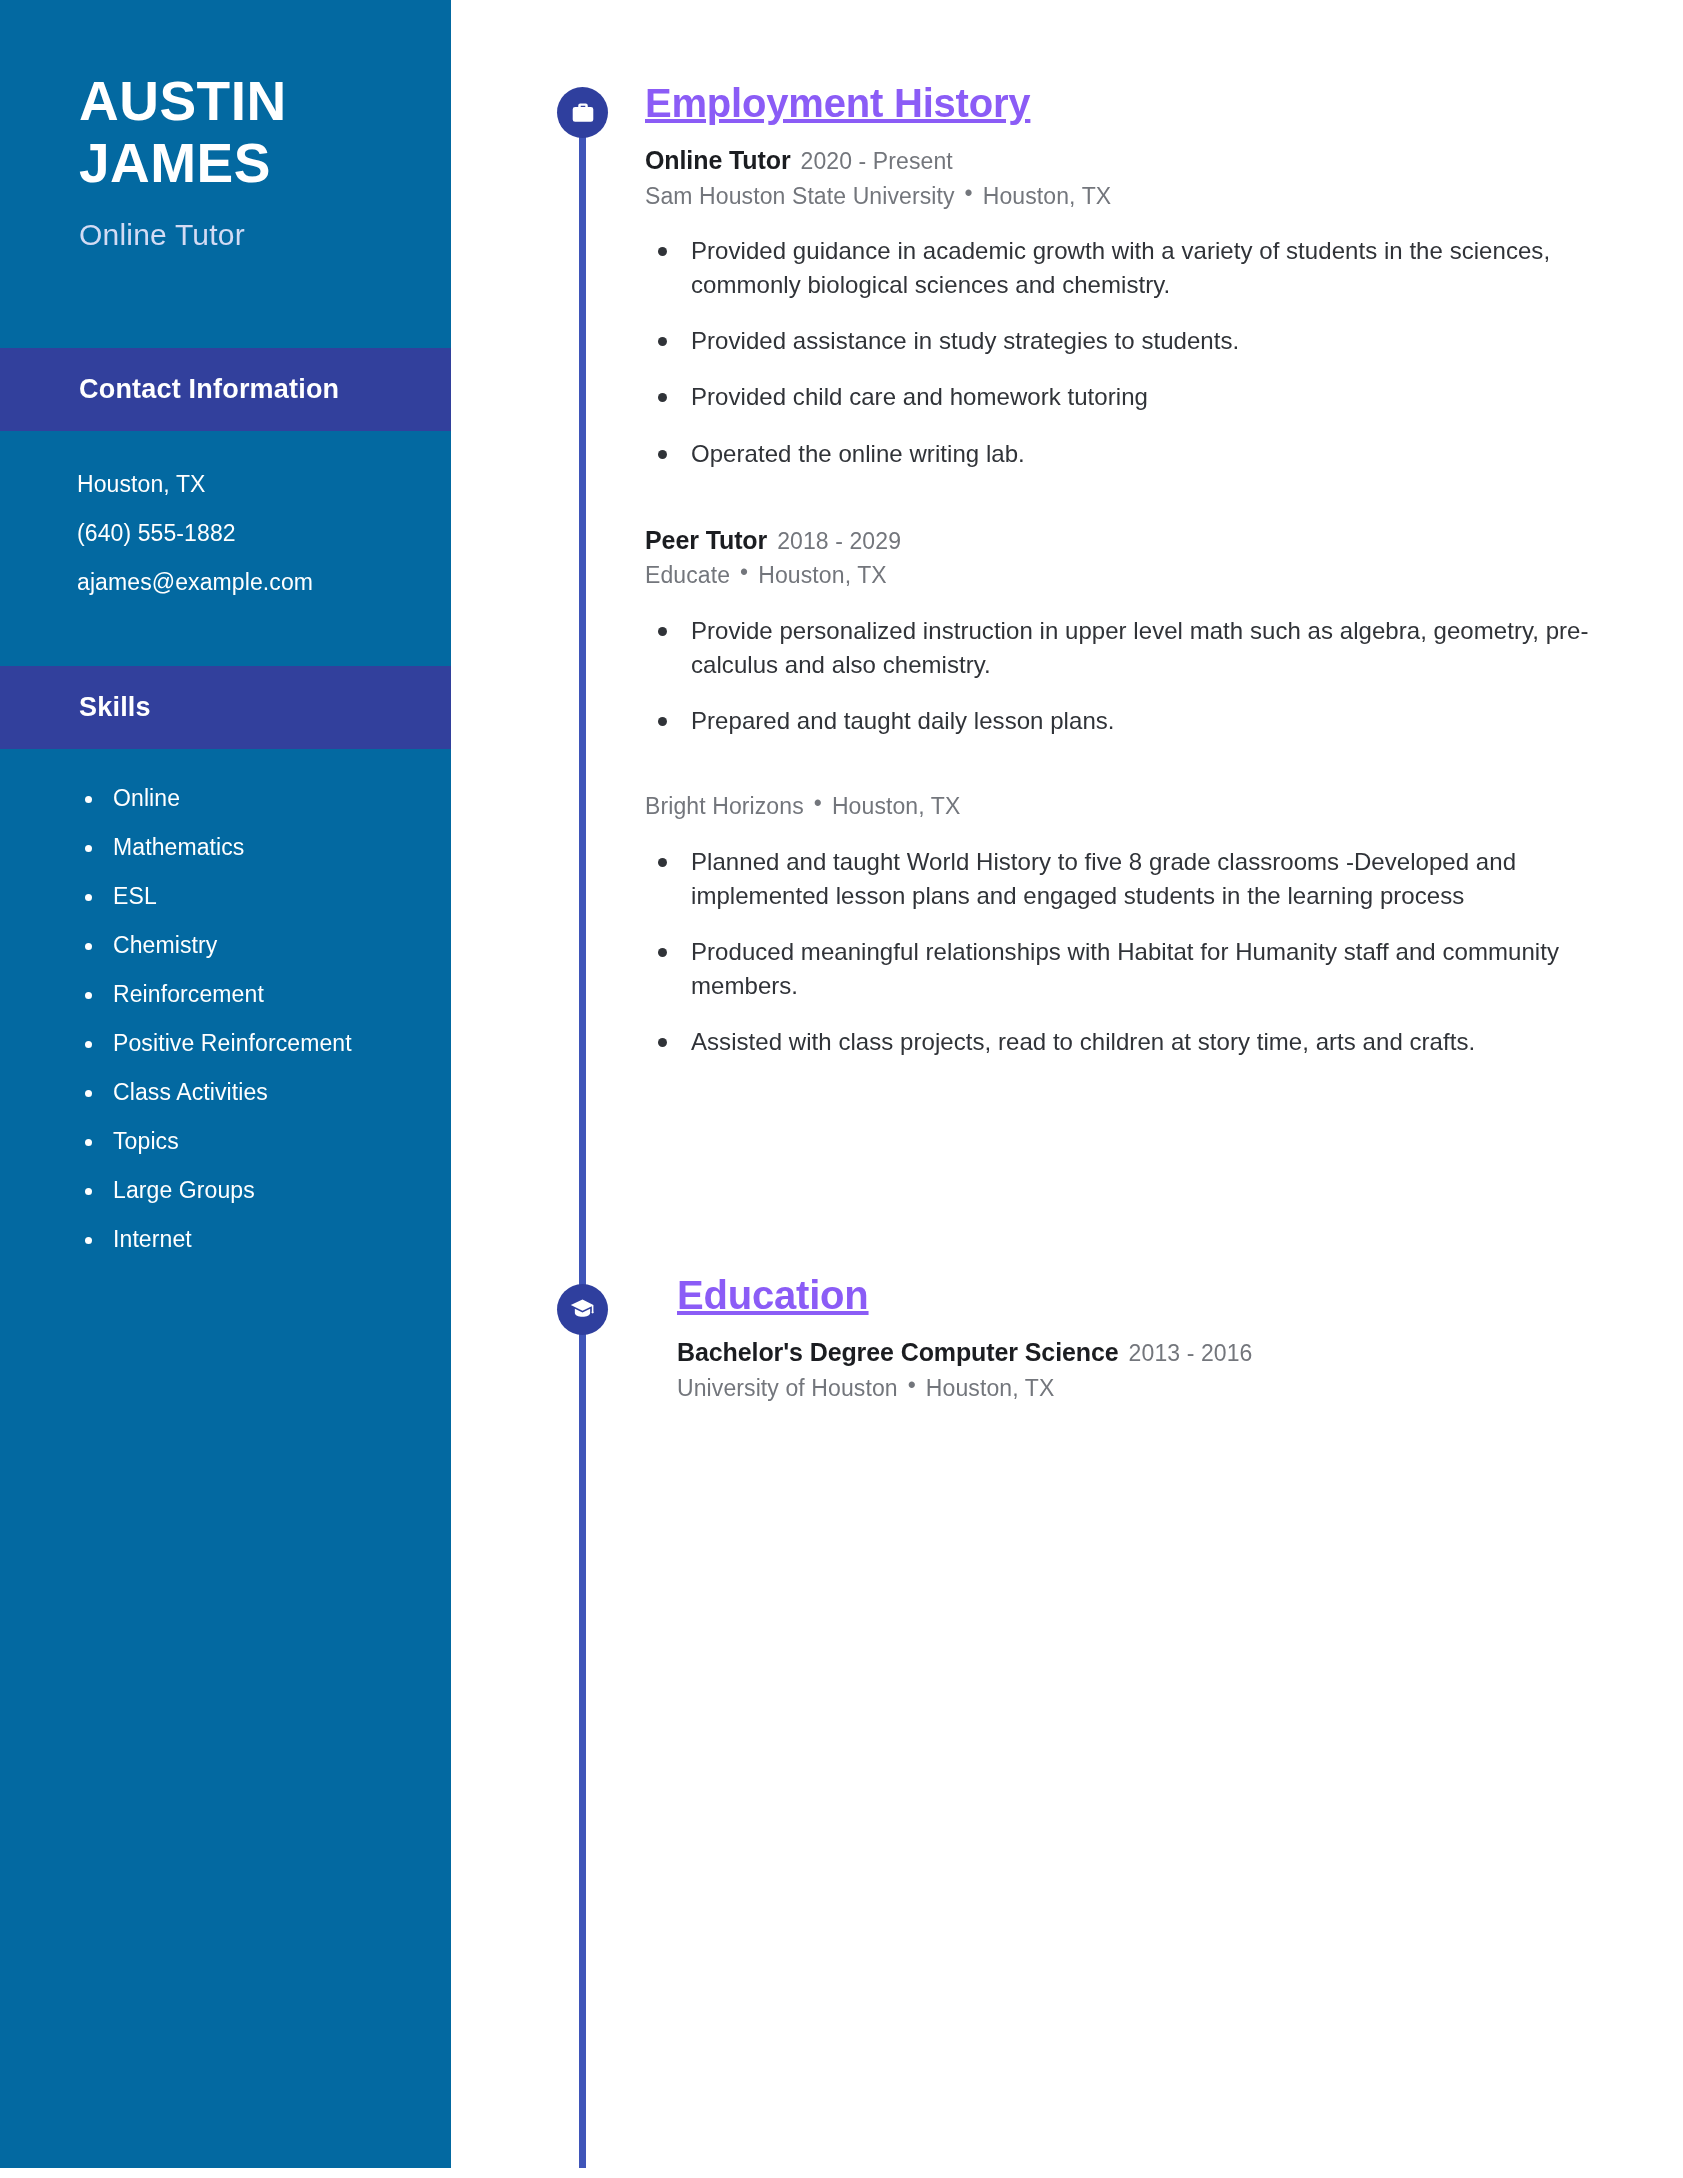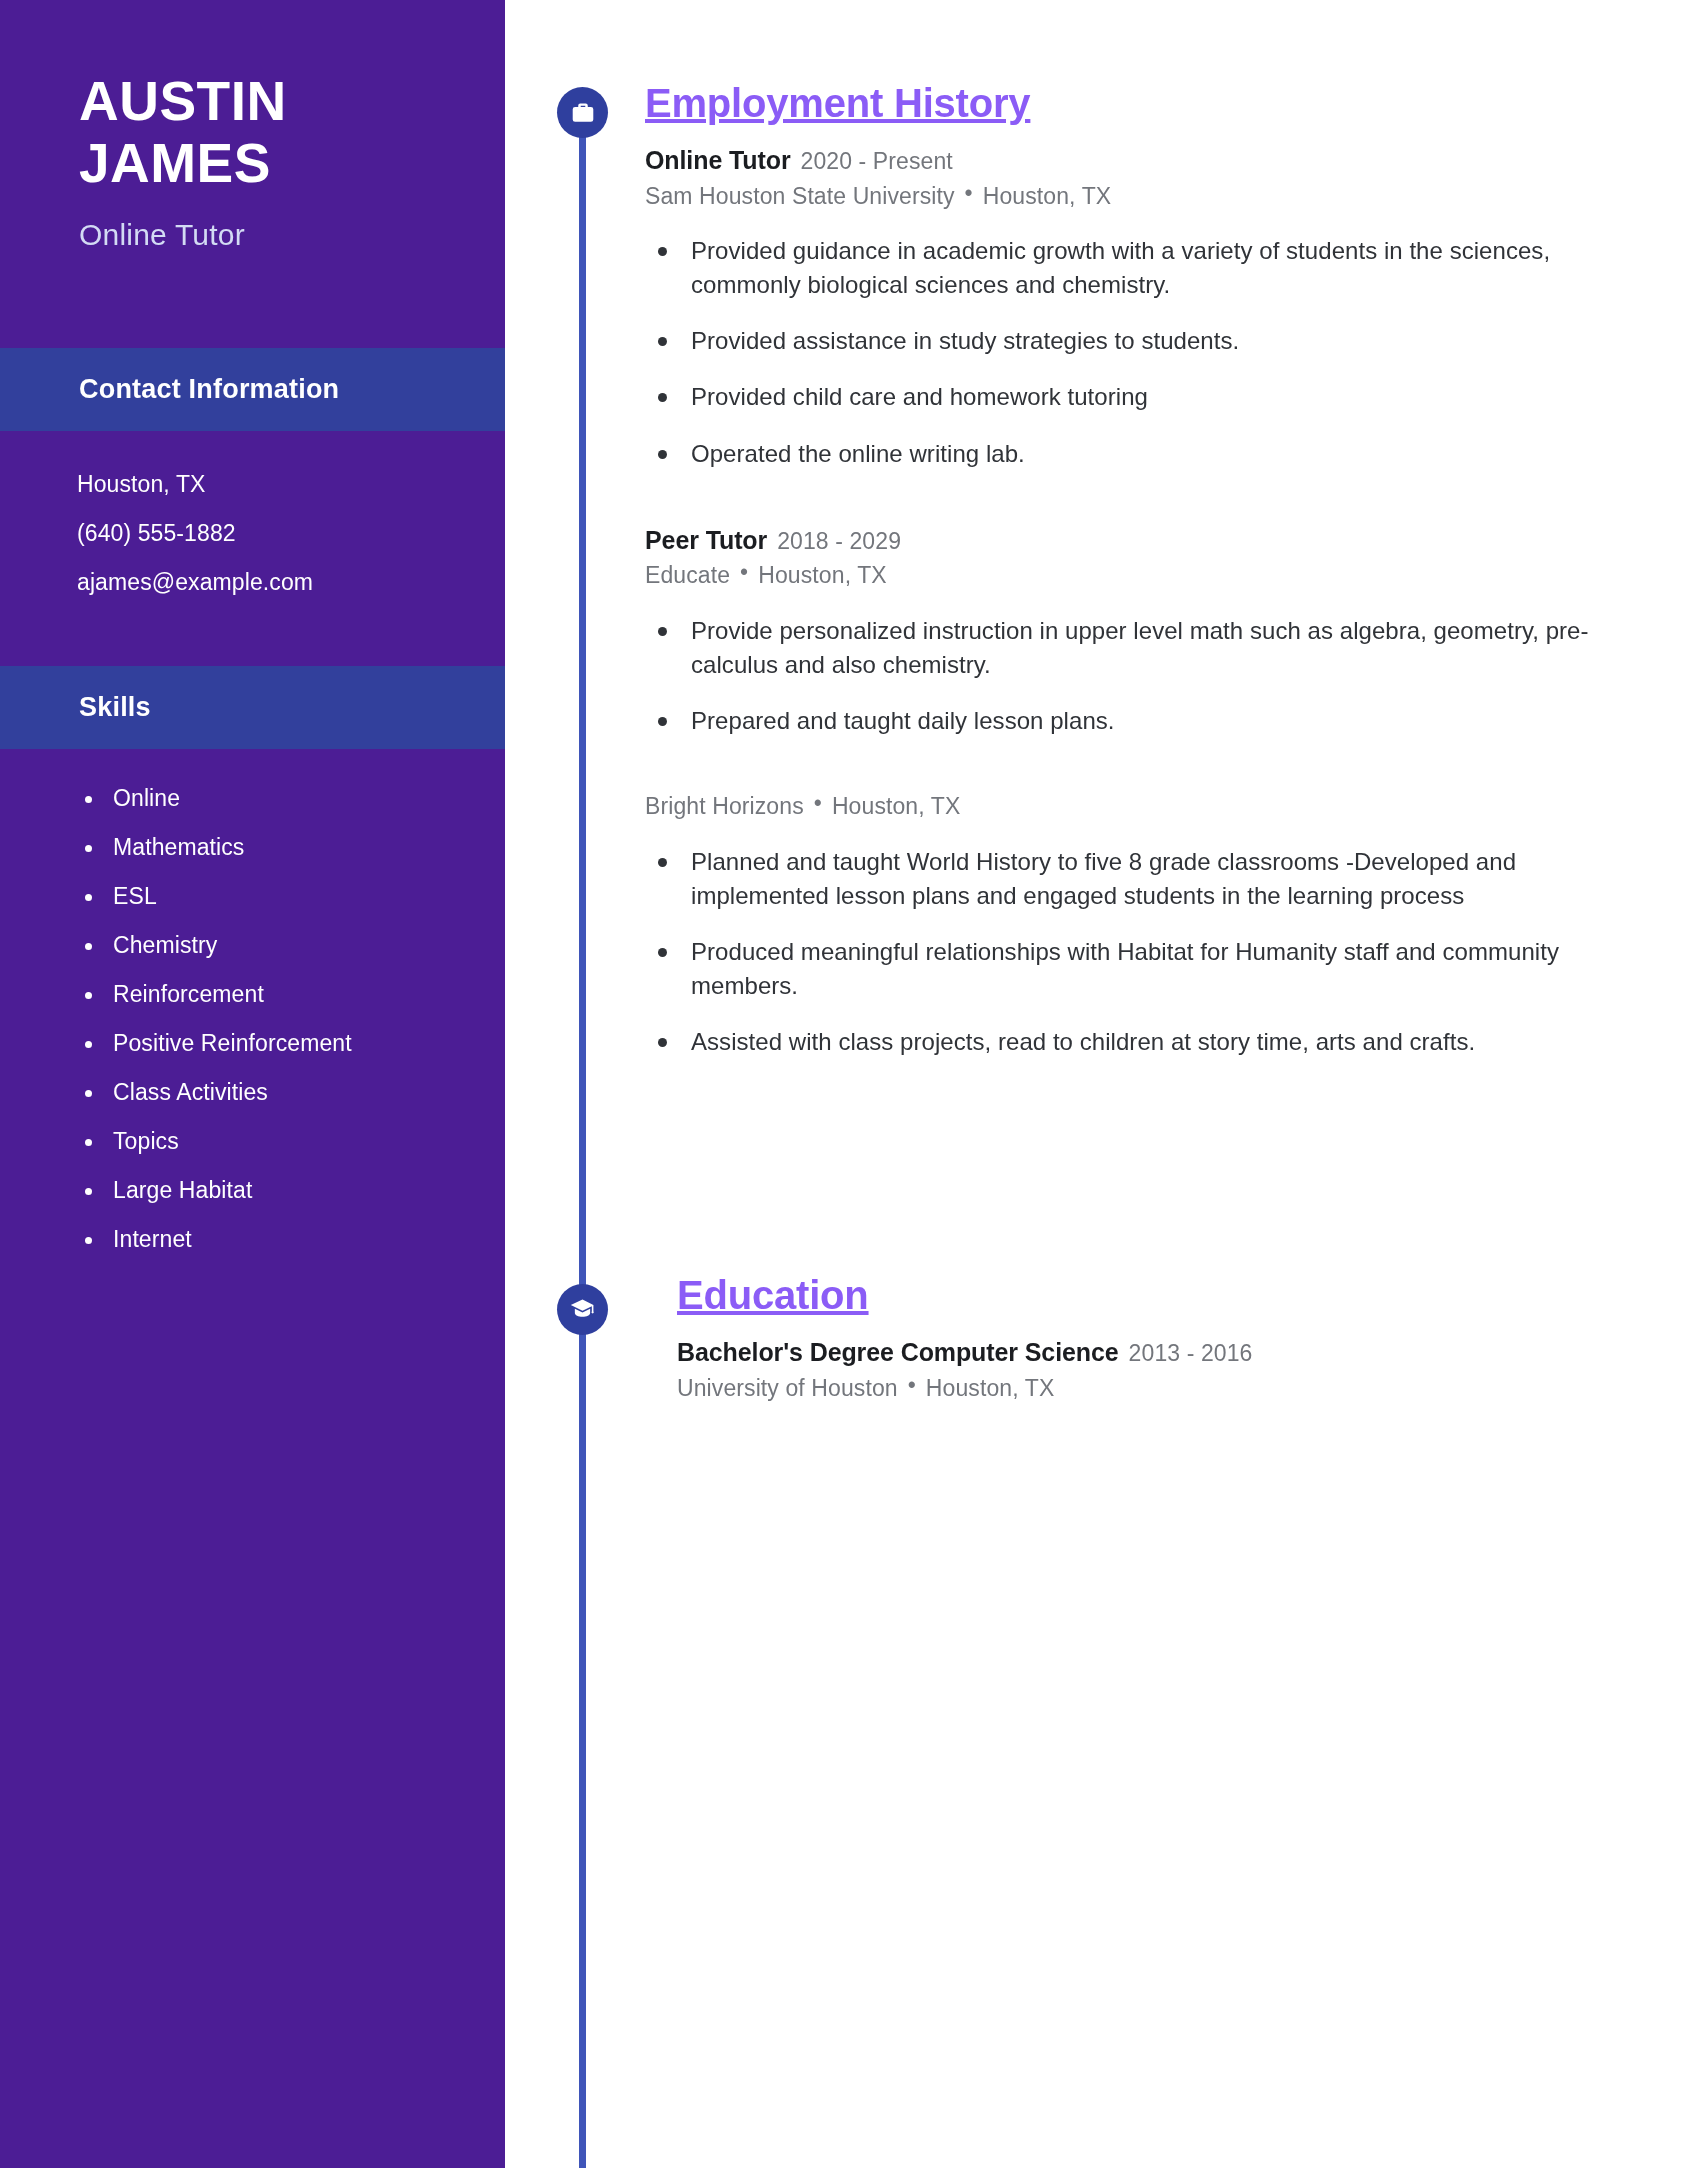"AUSTIN" .sidebar { background: #4c1d95 -> #0369a1; width: 505px -> 451px }
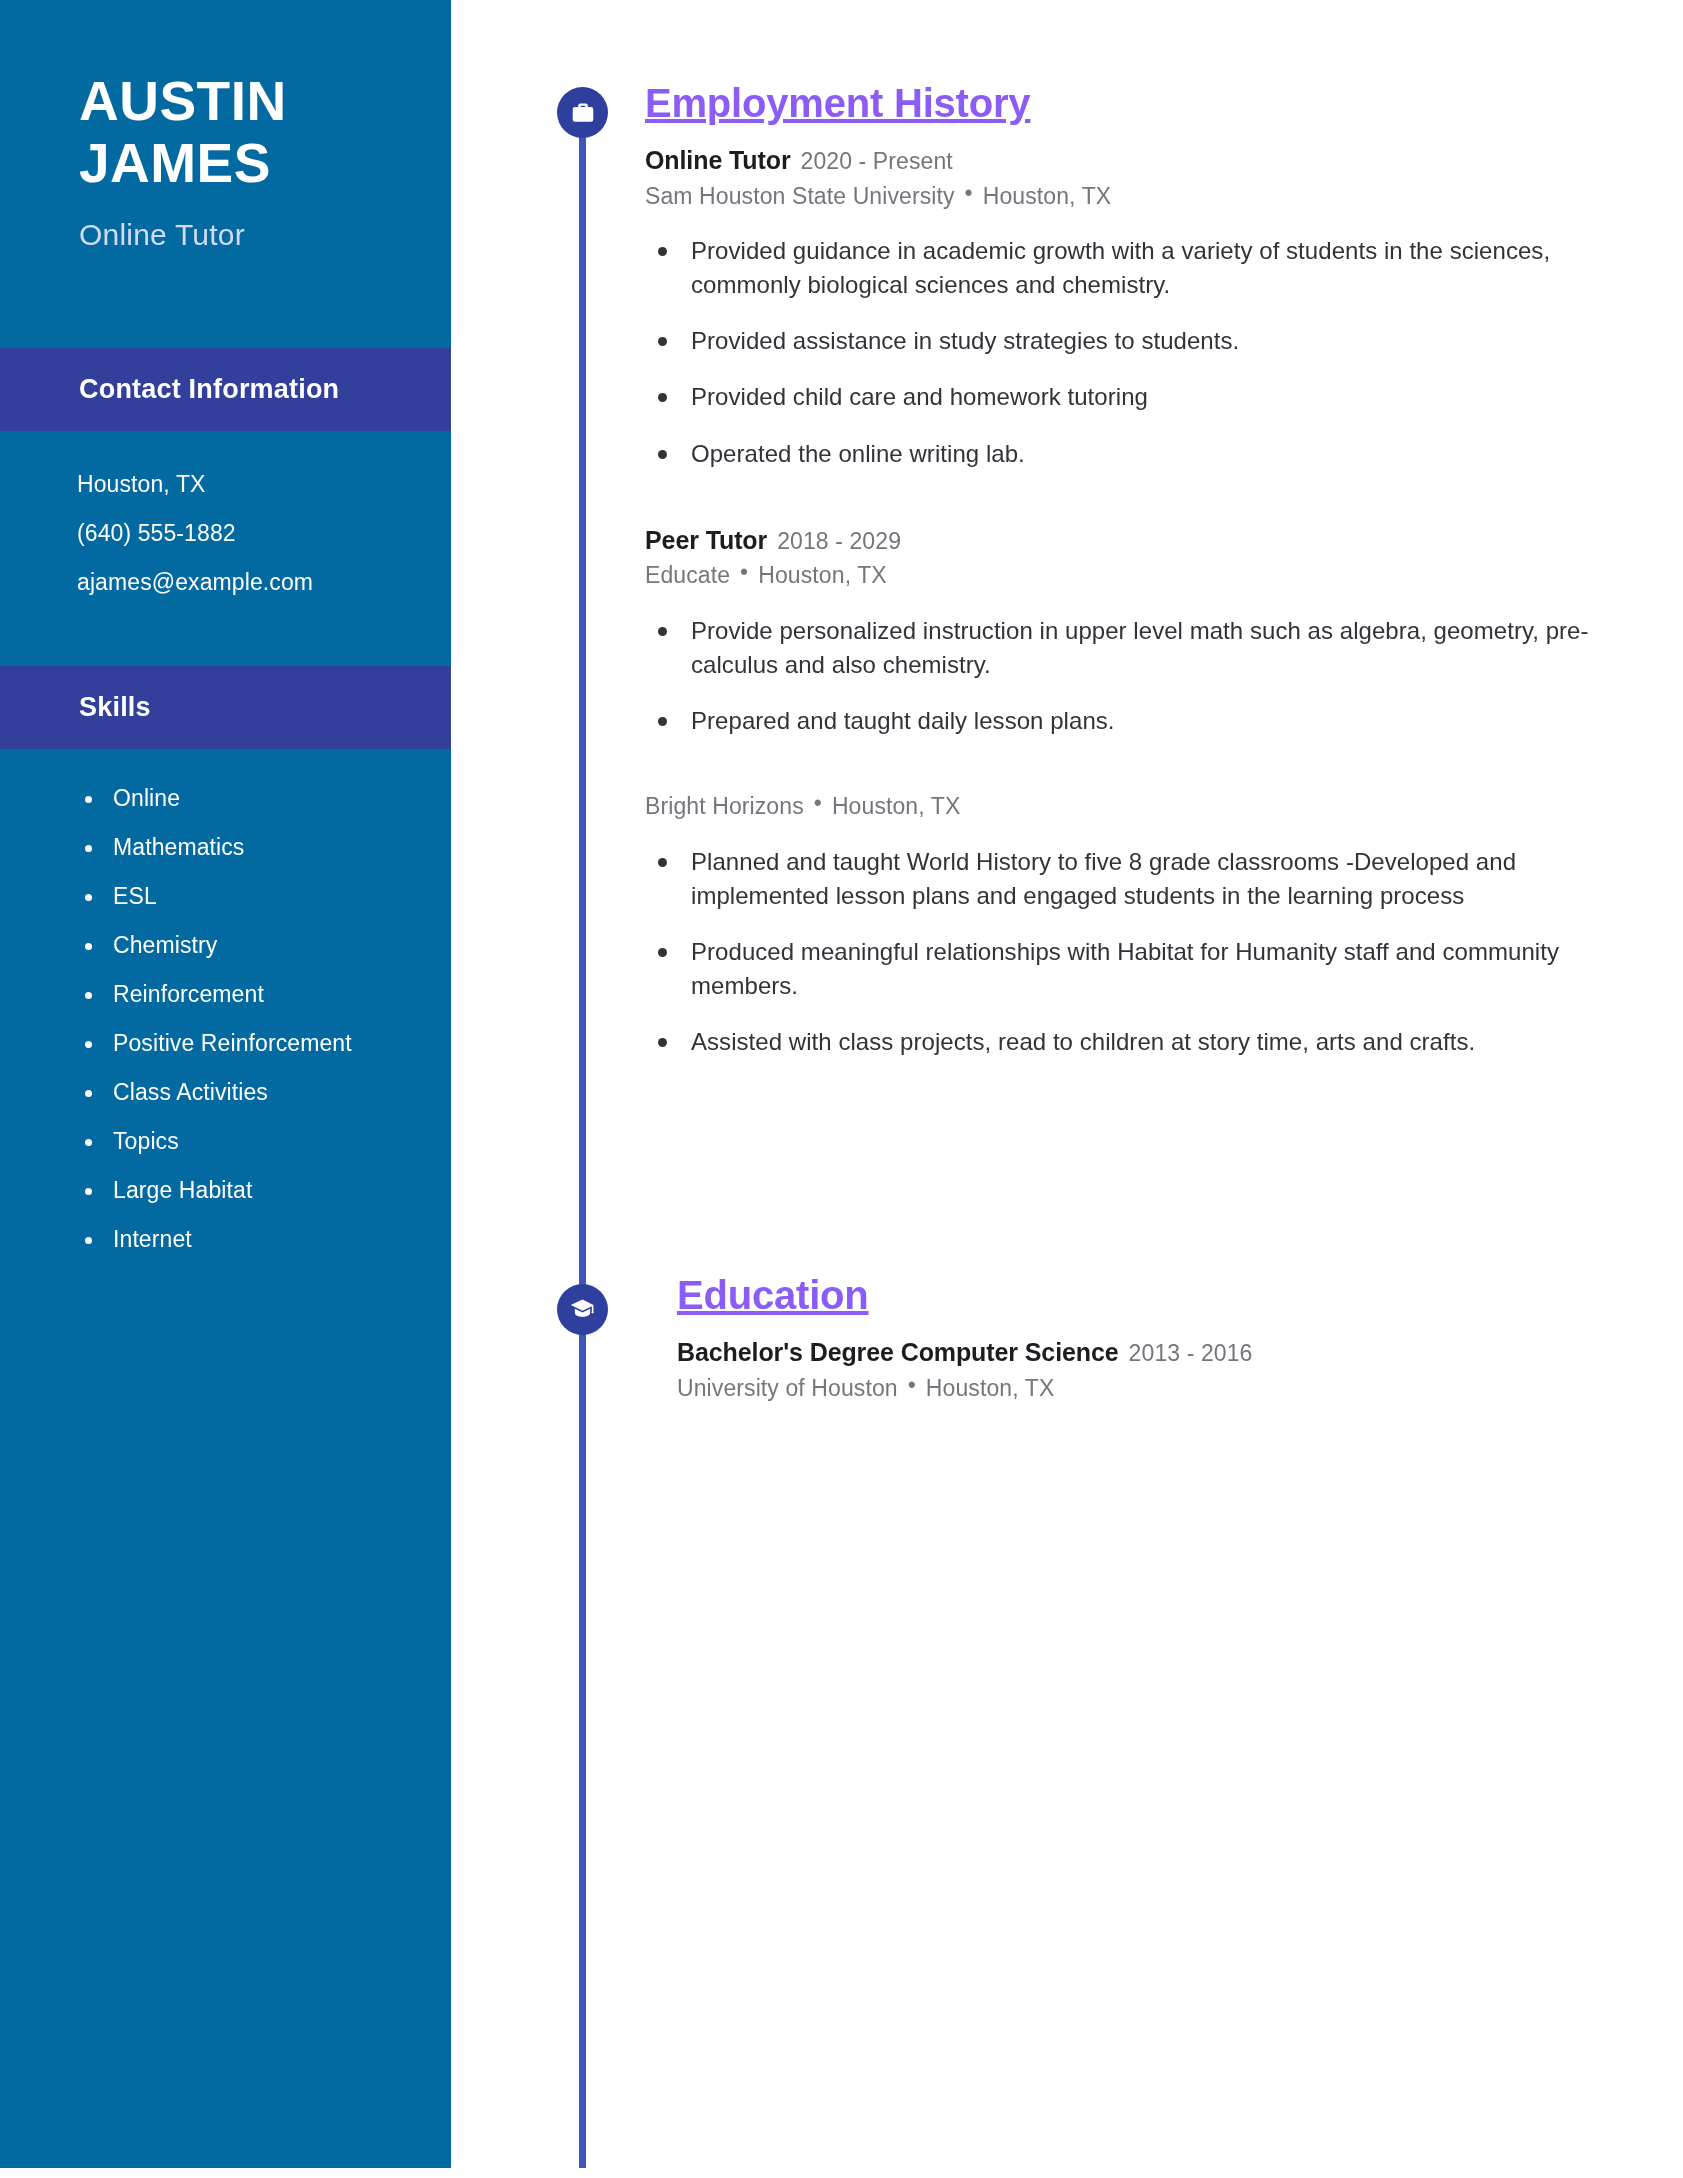"Large Habitat" li { text: Habitat -> Groups }
